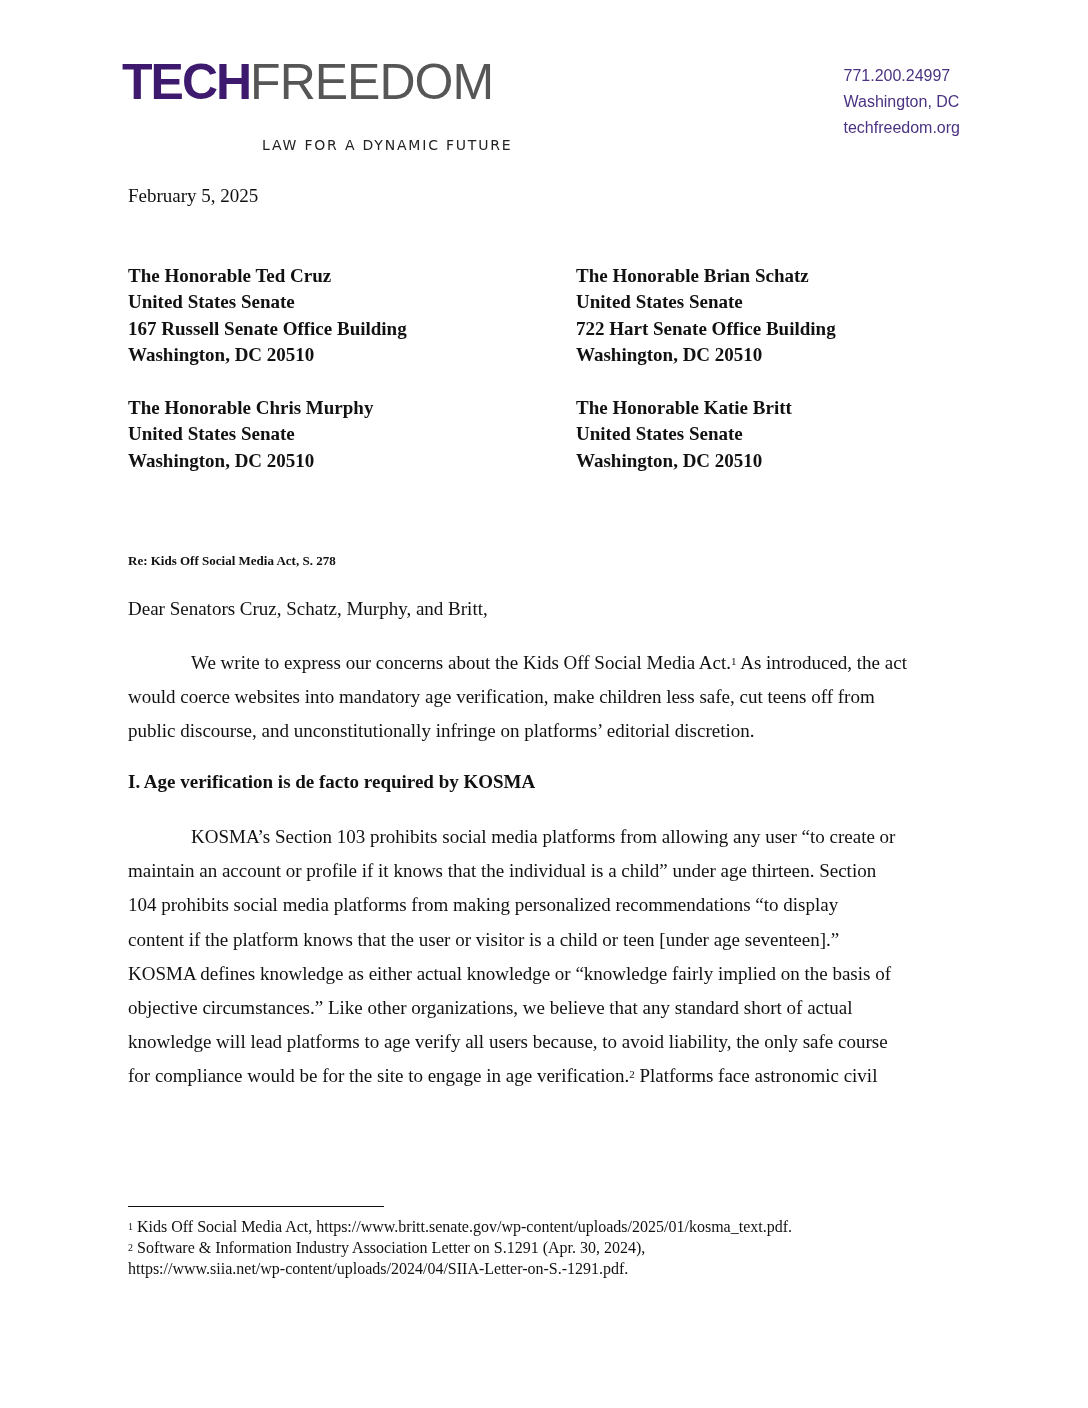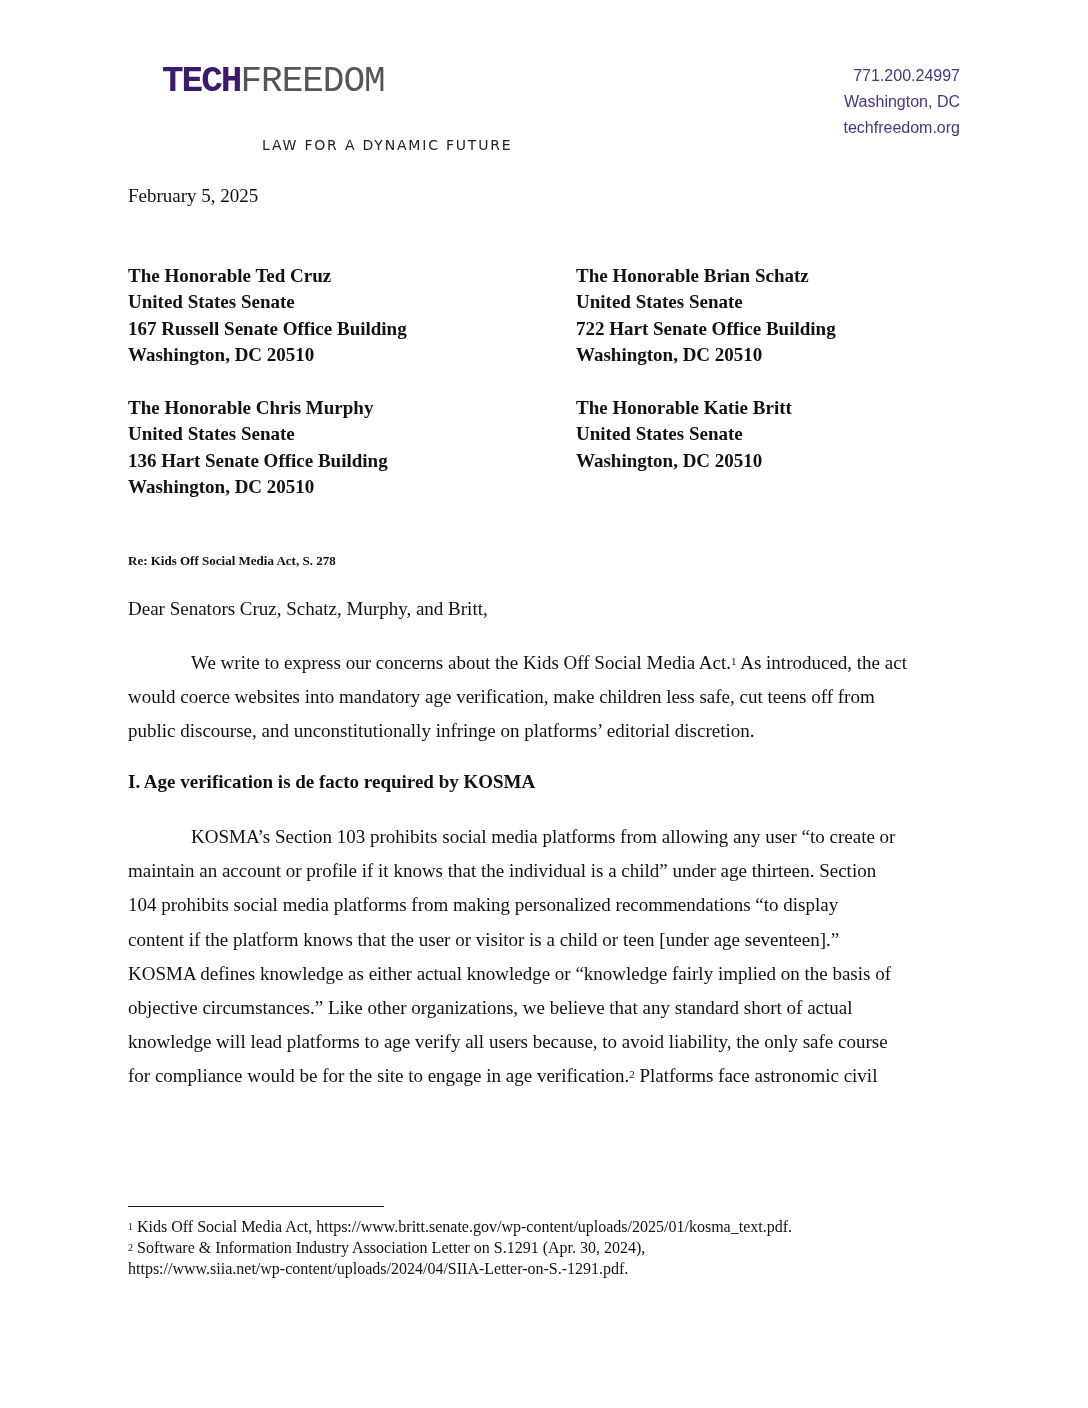"TECHFREEDOM" .logo-word { font-family: Liberation Mono, monospace -> Liberation Sans, sans-serif; font-size: 36px -> 50px; margin-left: 40px -> none }
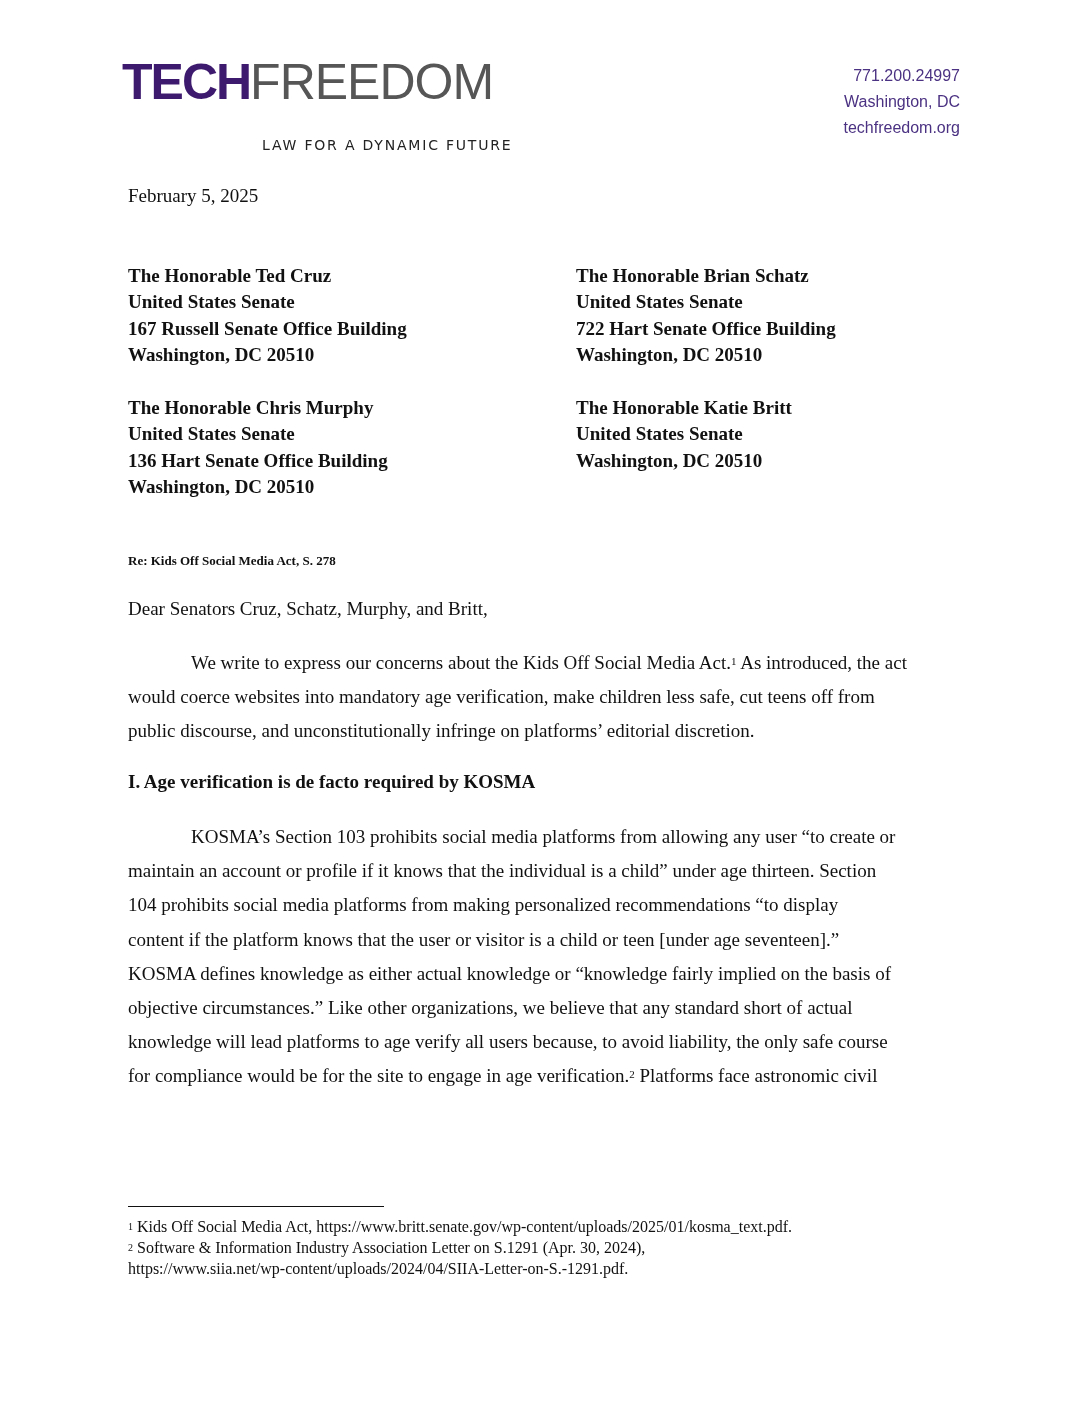"771.200.24997" .contact { text-align: right -> left }
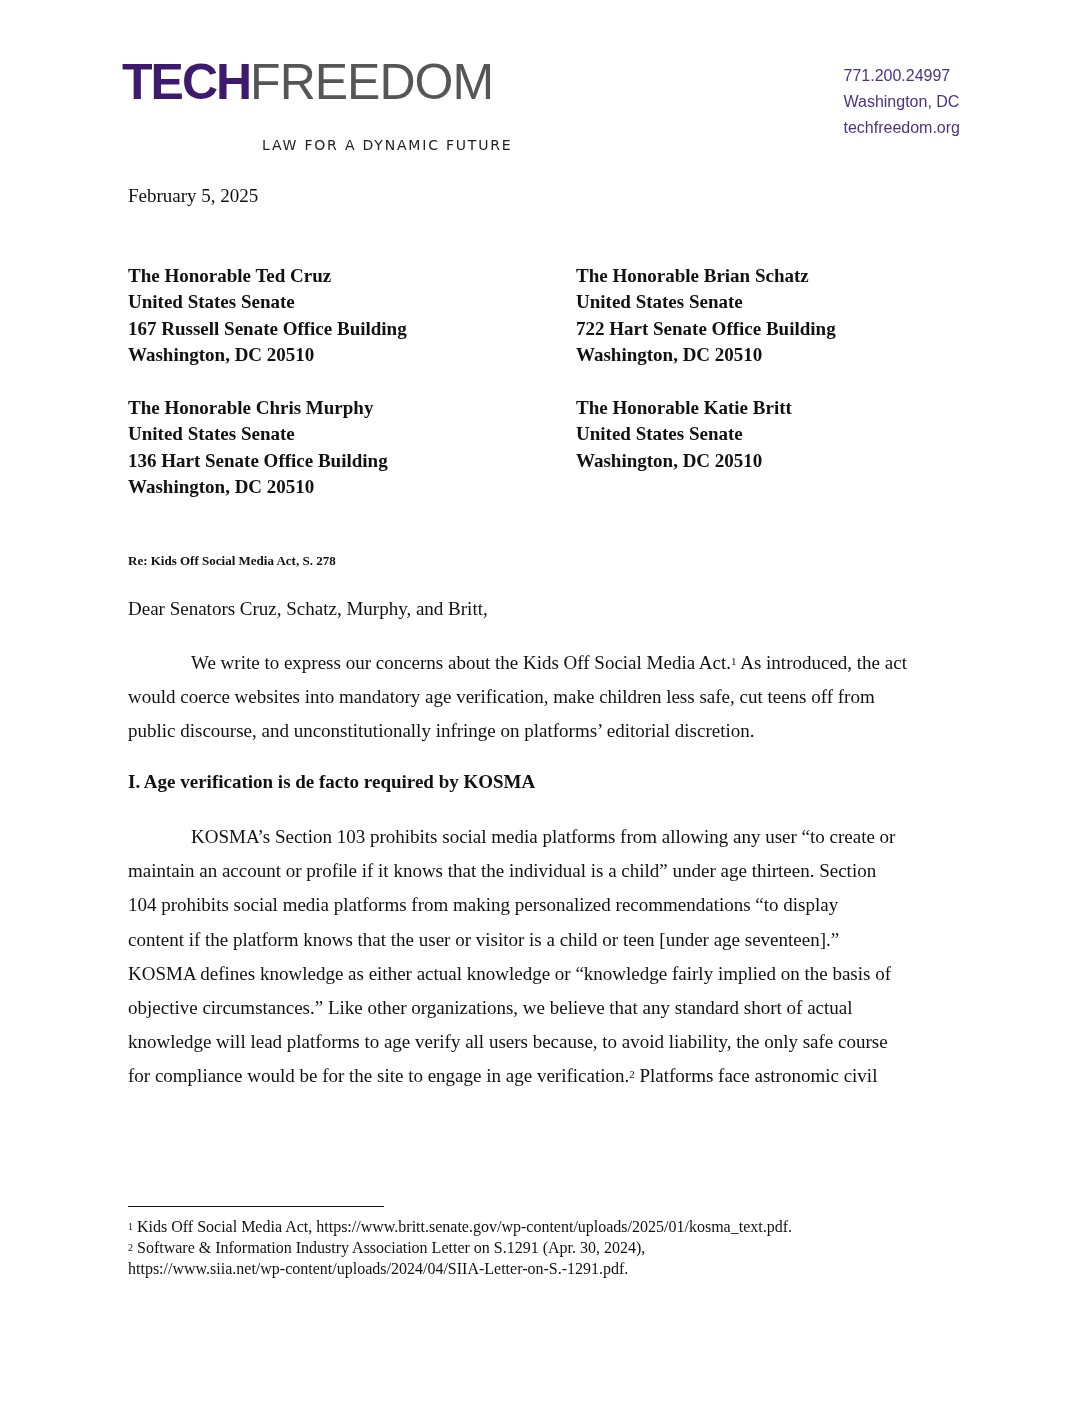"136 Hart Senate Office Building" div { html: <div>136 Hart Senate Office Building</div> -> none }
